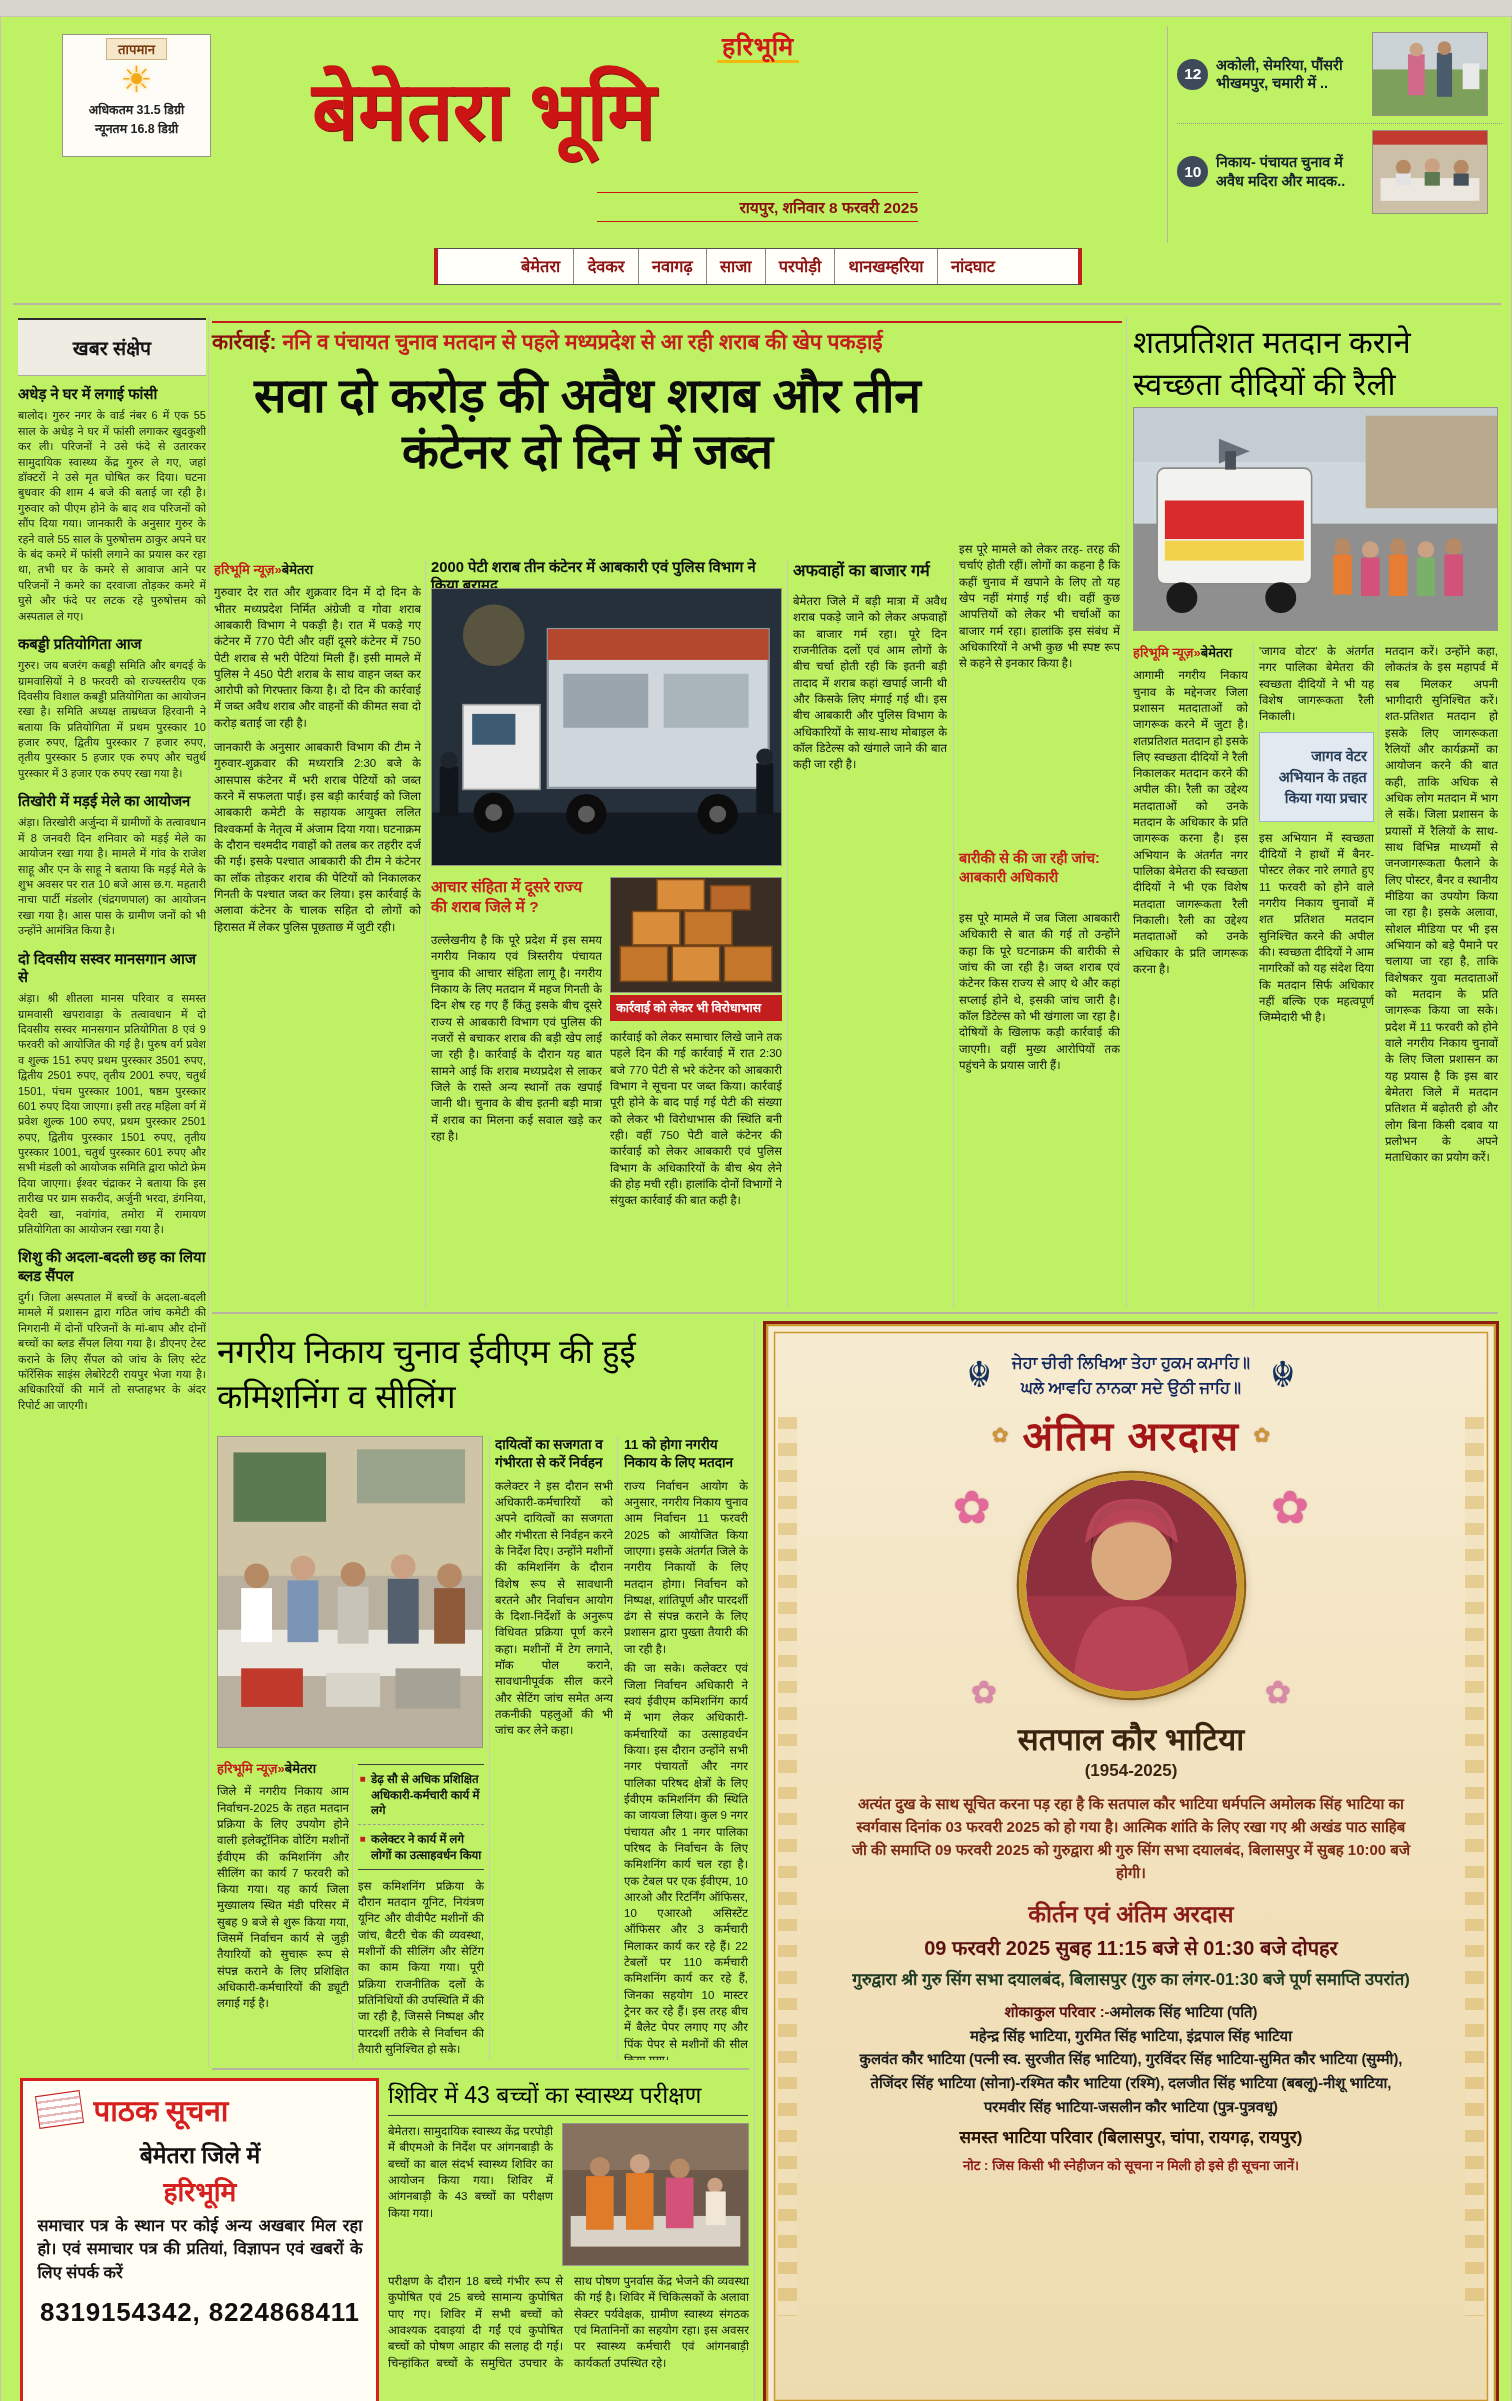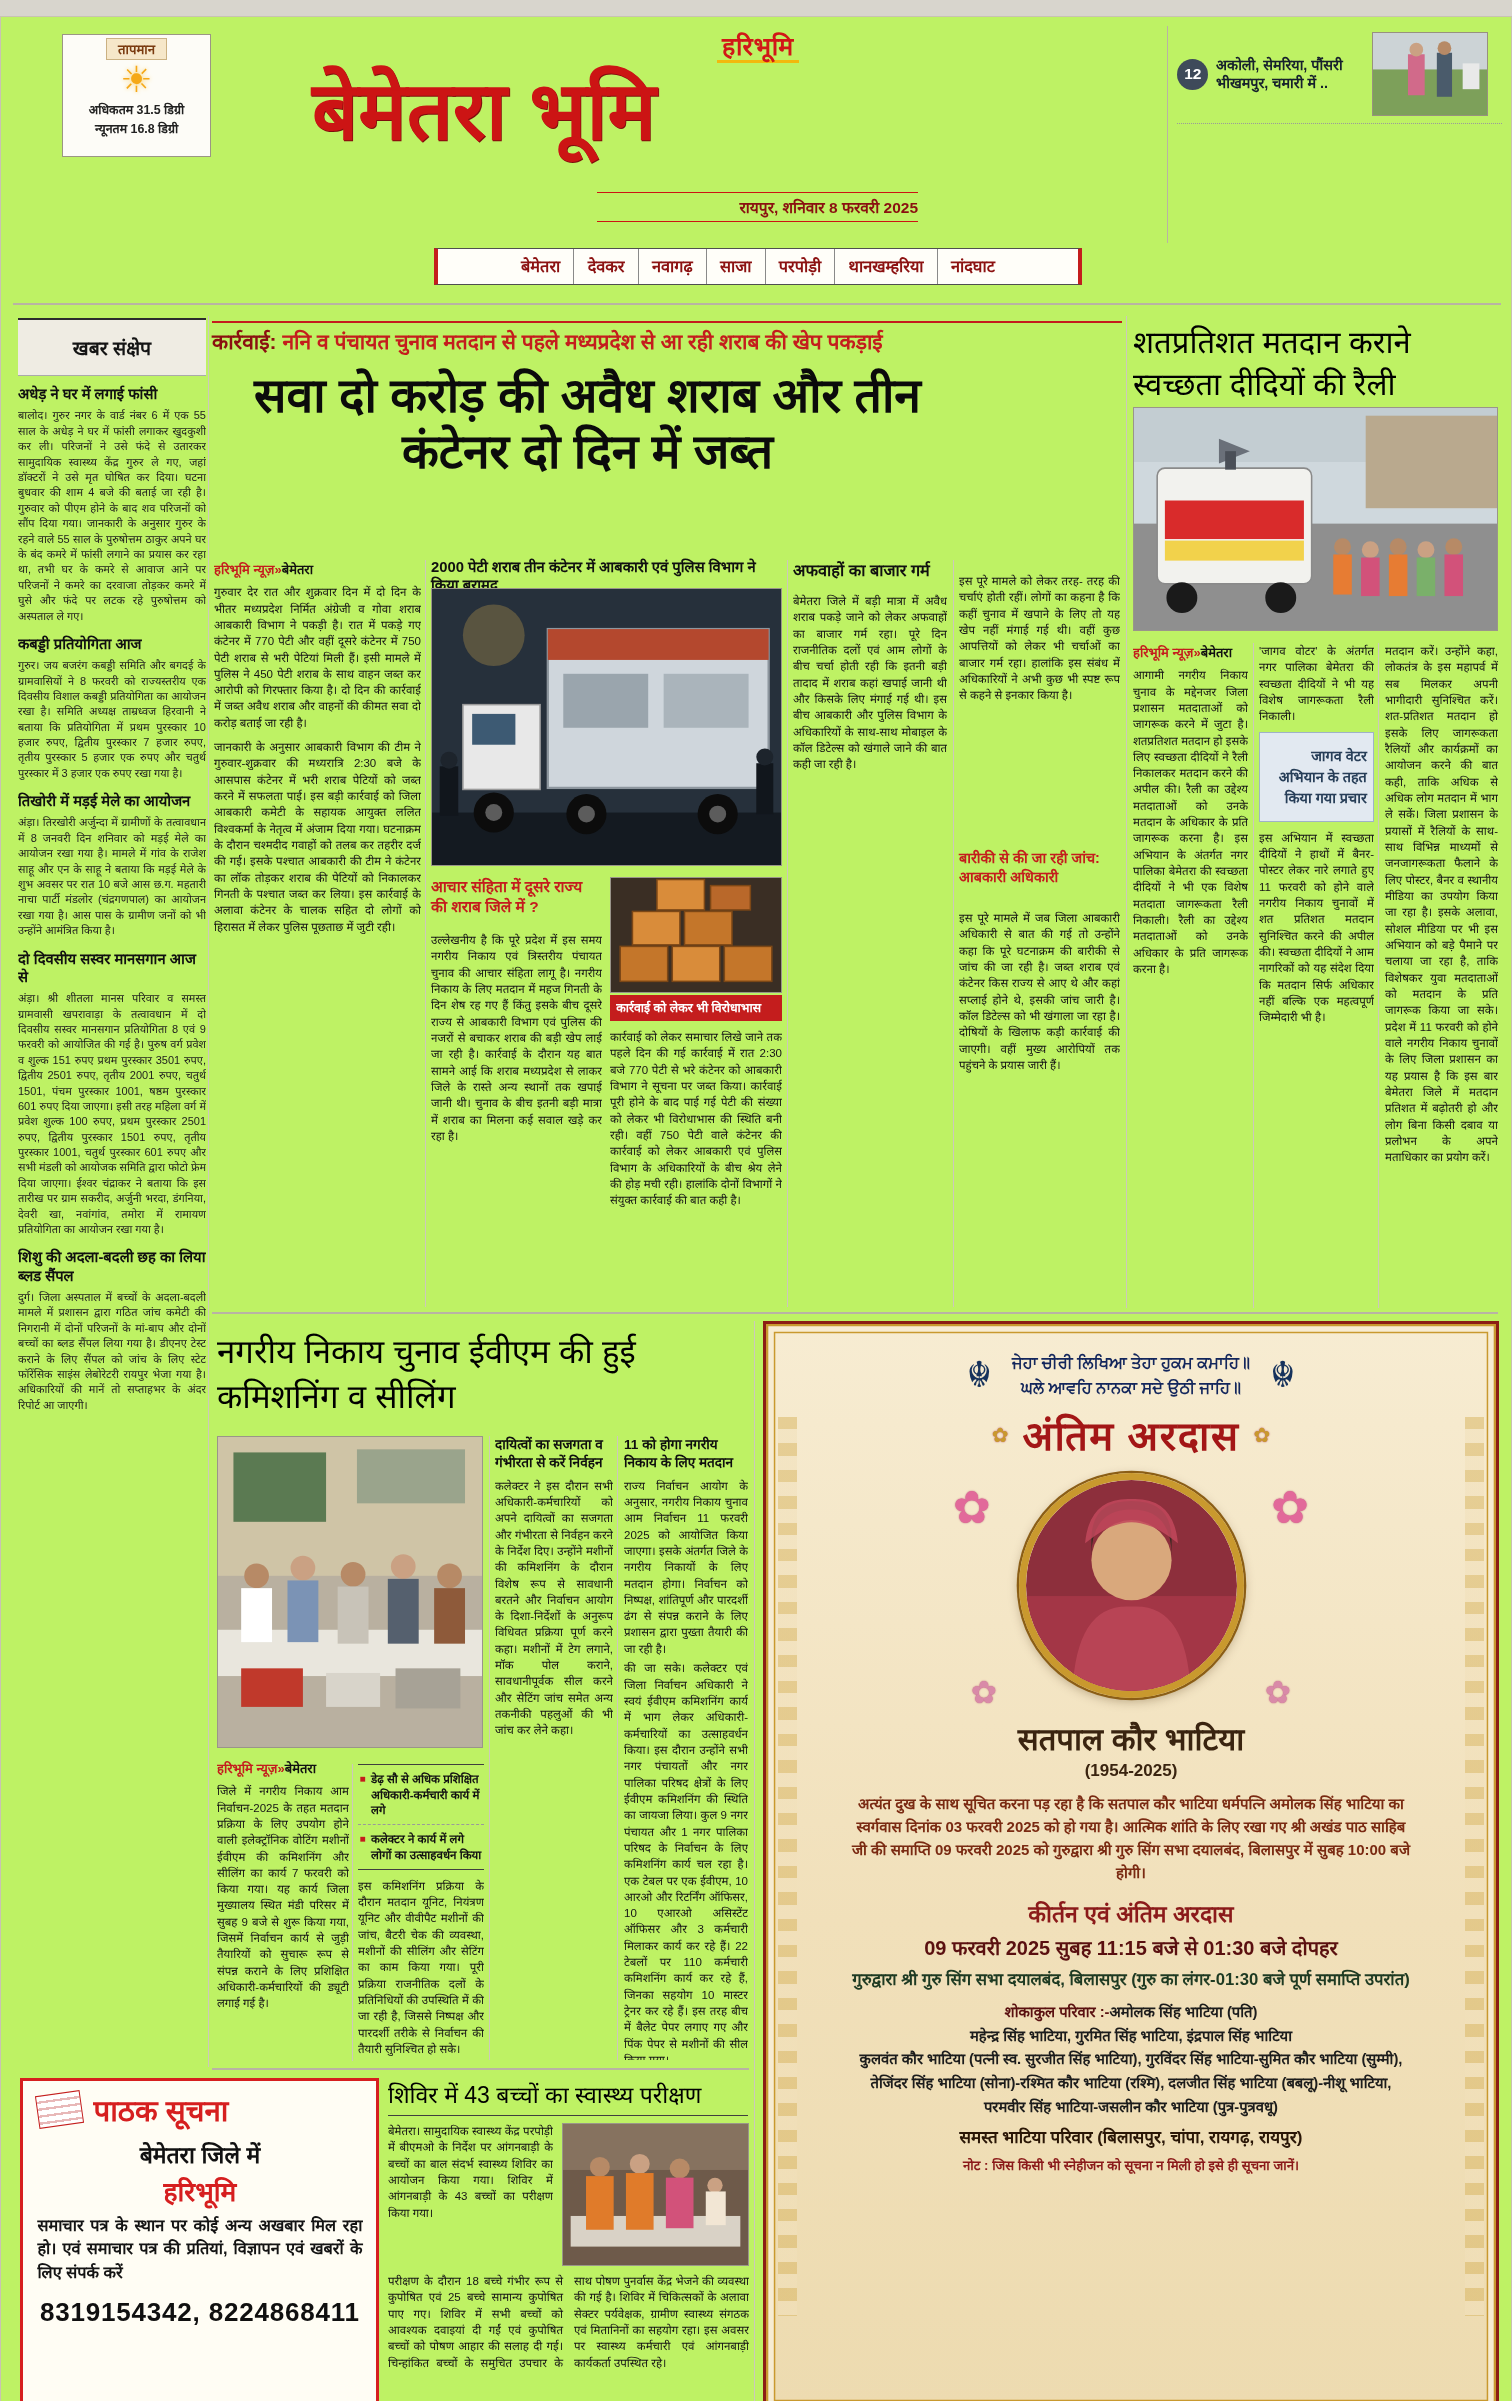"10" div.teaser { html: none -> <div> <span>10</span> <span>निकाय- पंचायत चुनाव में अवैध मदिरा और मादक..</span> <span> <svg> <rect></rect> <rect></rect> <rect></rect> <circle></circle> <rect></rect> <circle></circle> <rect></rect> <circle></circle> <rect></rect> </svg> </span> </div> }
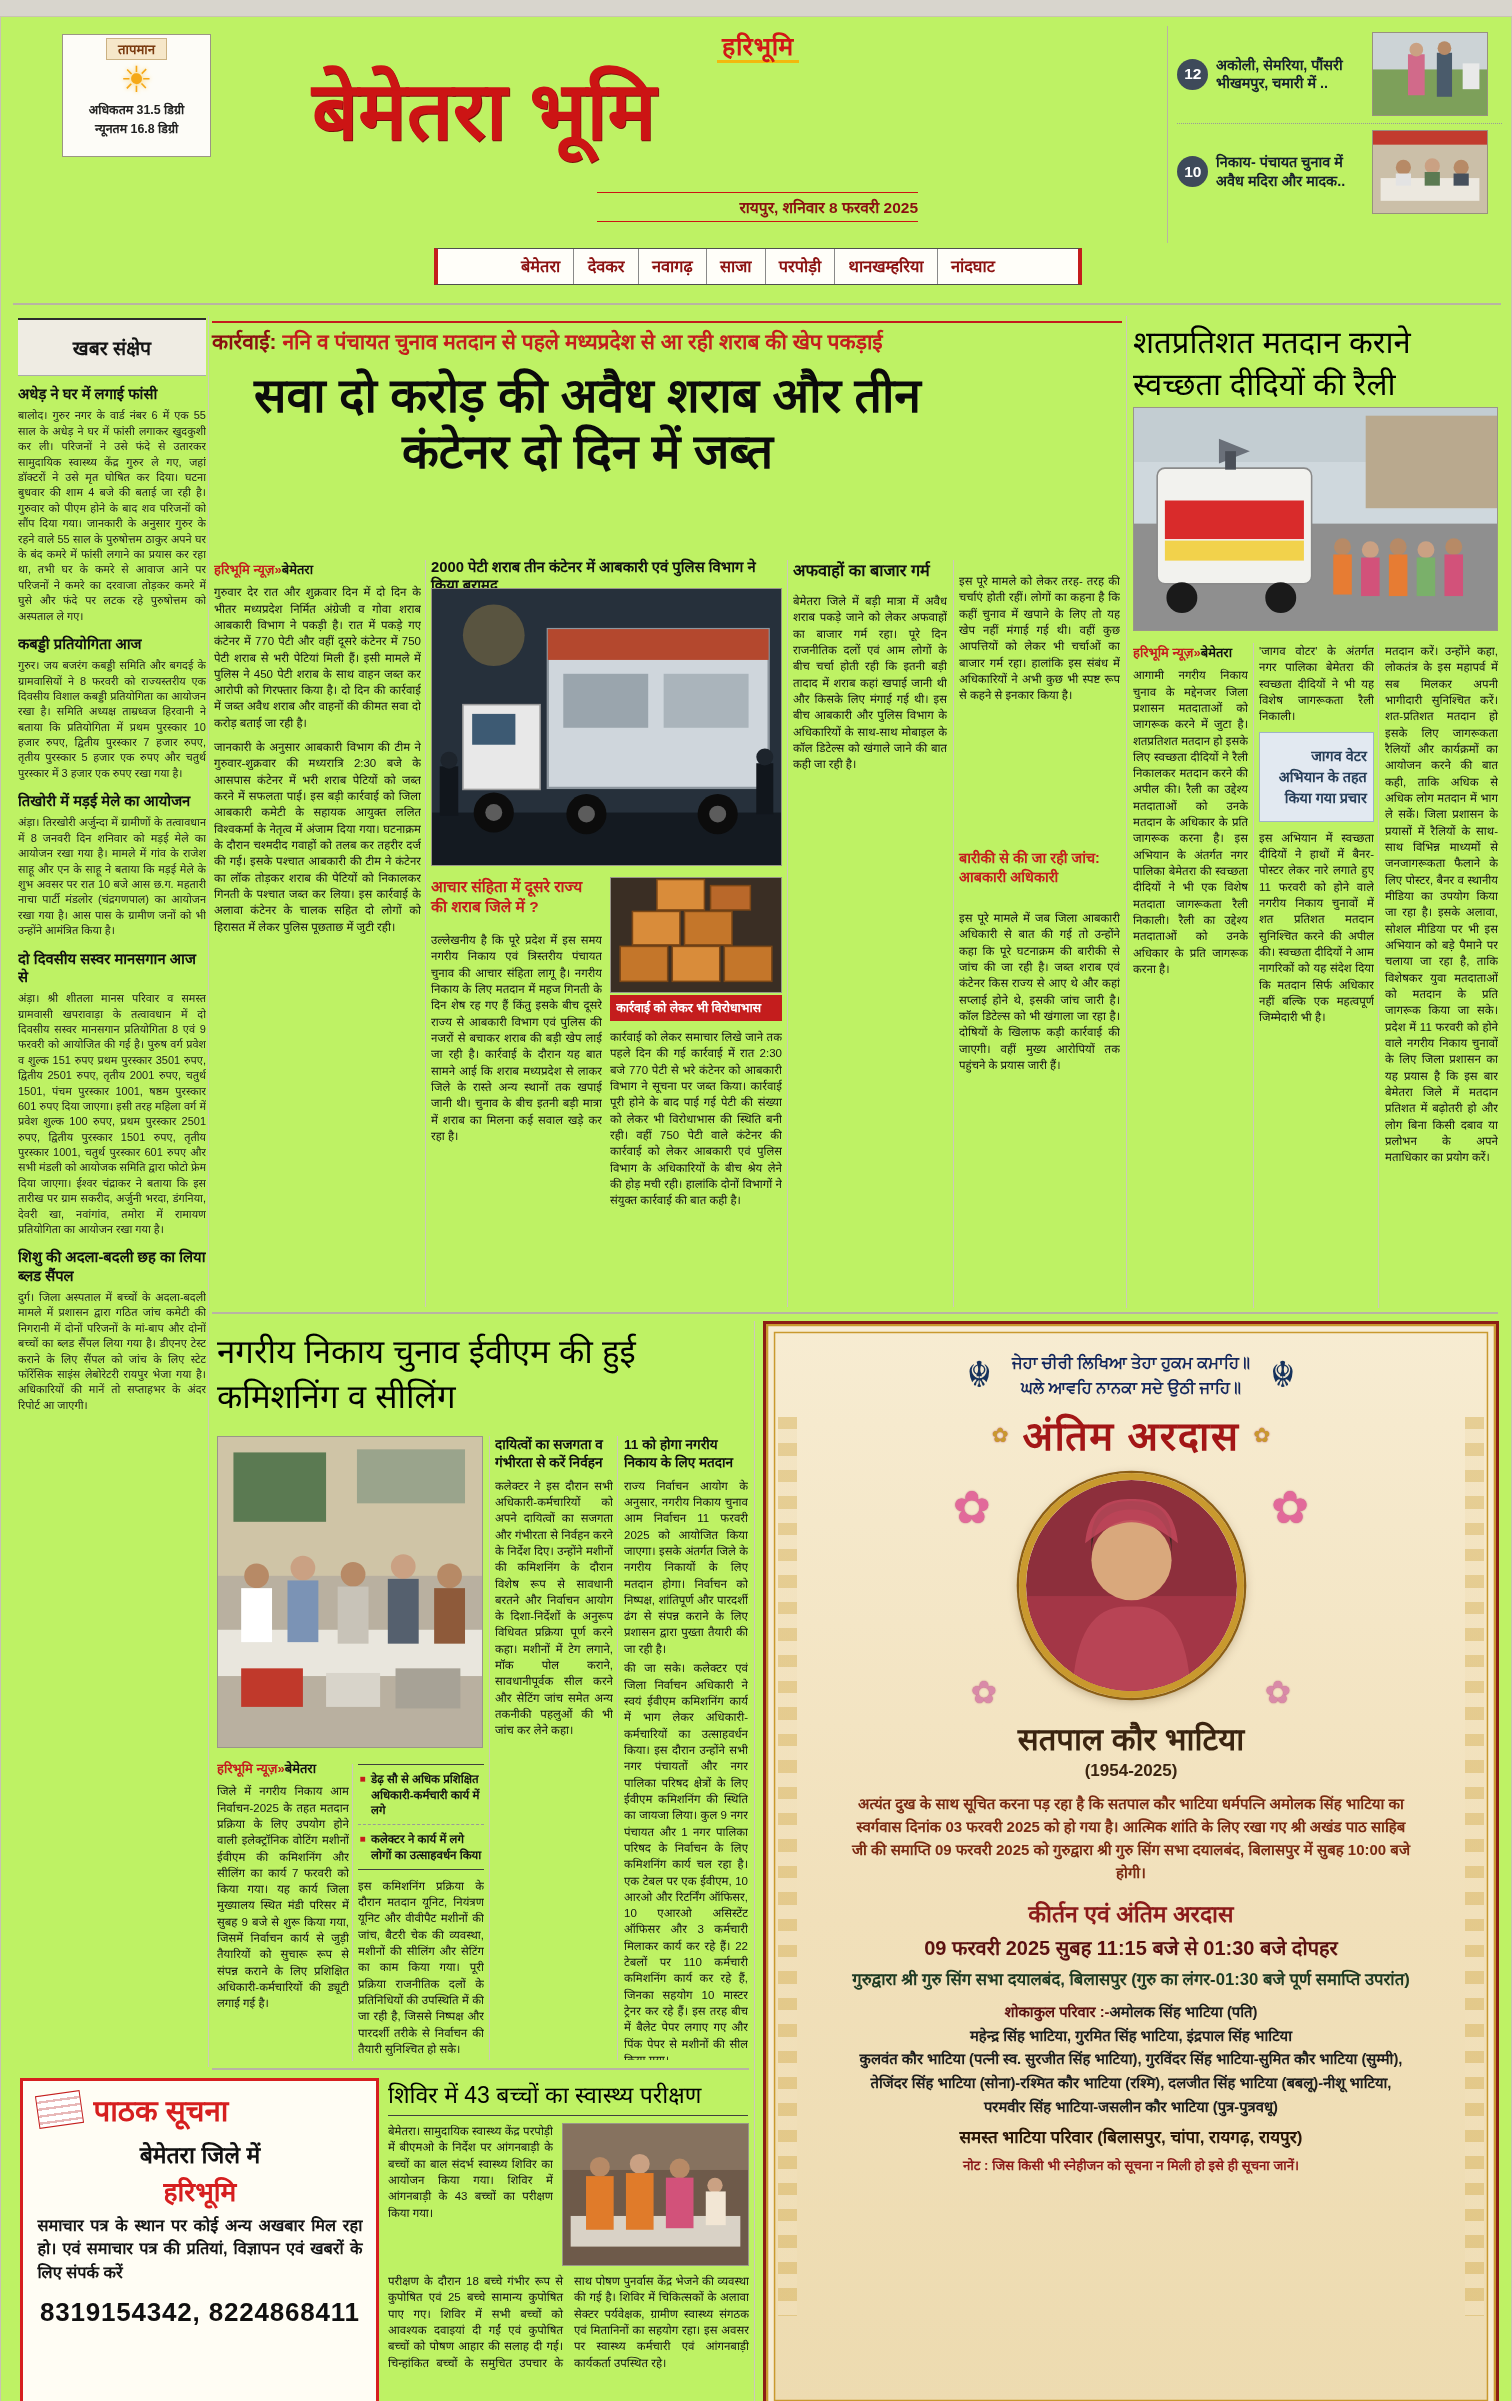"इस पूरे मामले को लेकर" div.abs { top: 556px -> 524px }
